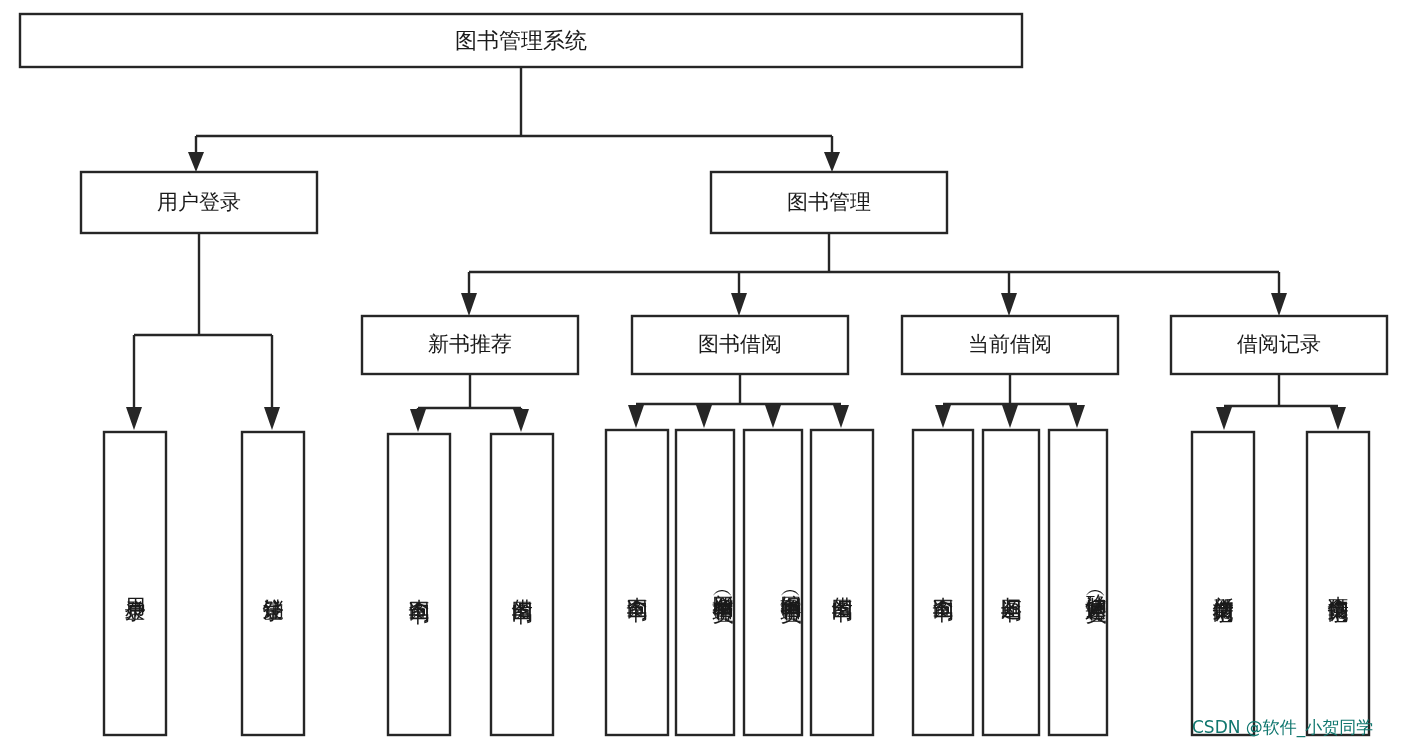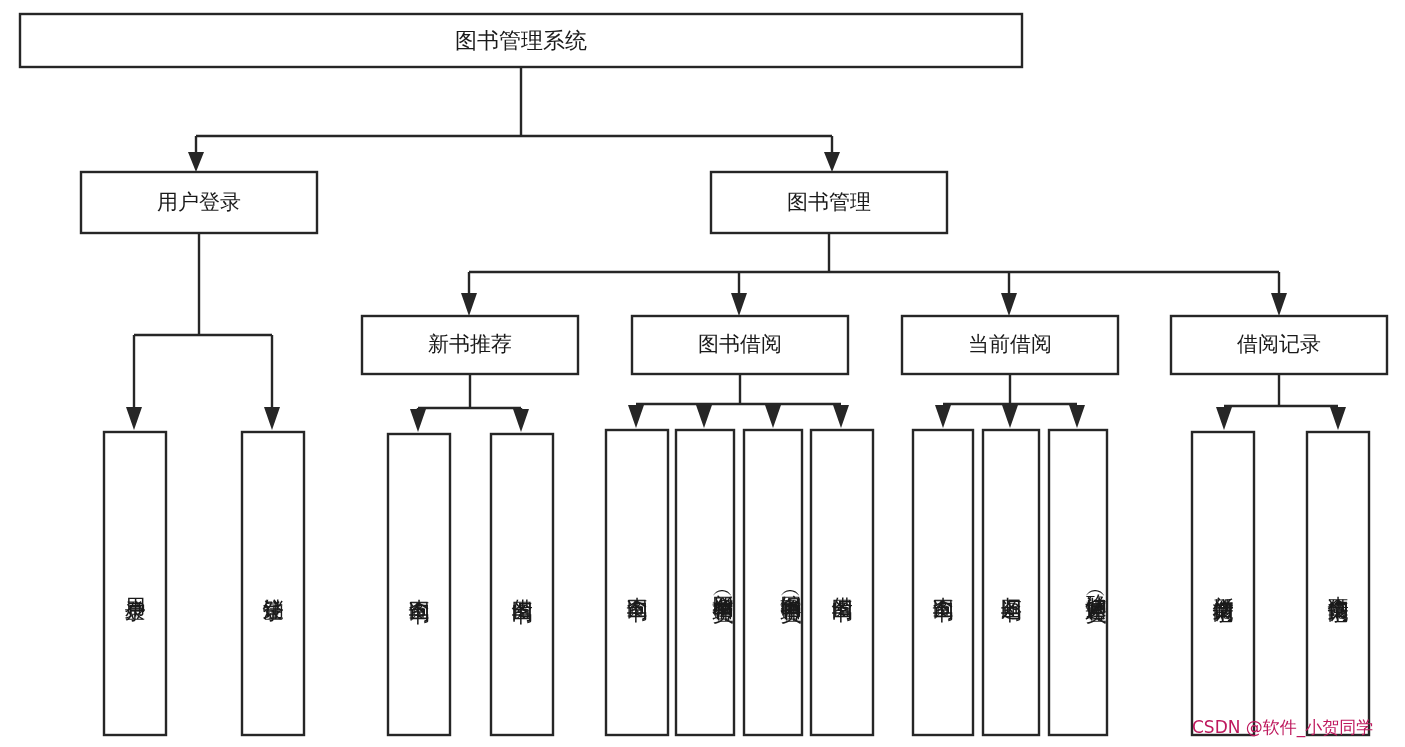"CSDN @软件_小贺同学" .watermark { color: #be185d -> #0f766e }
